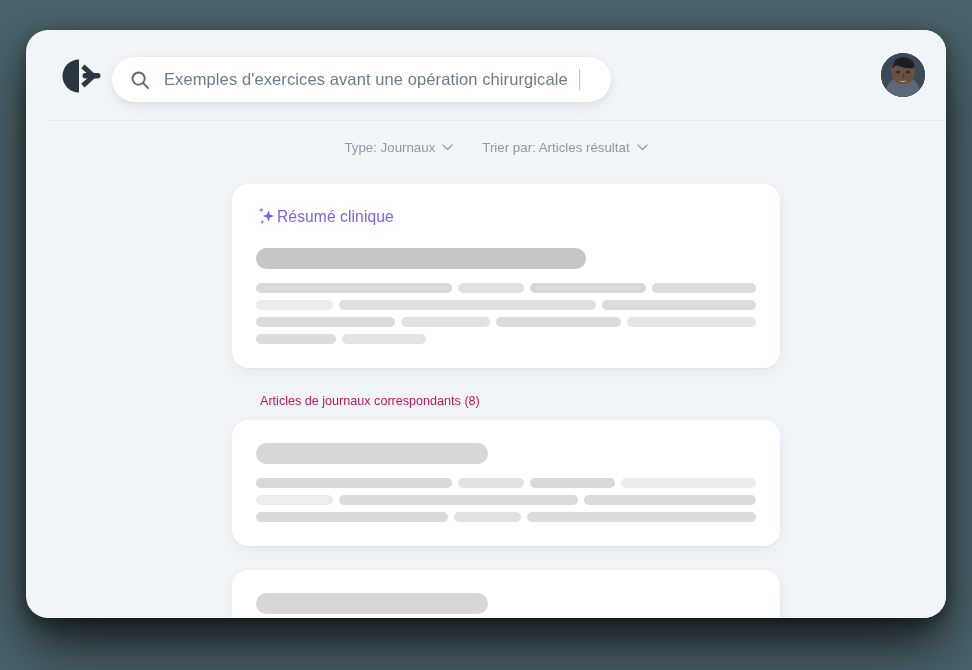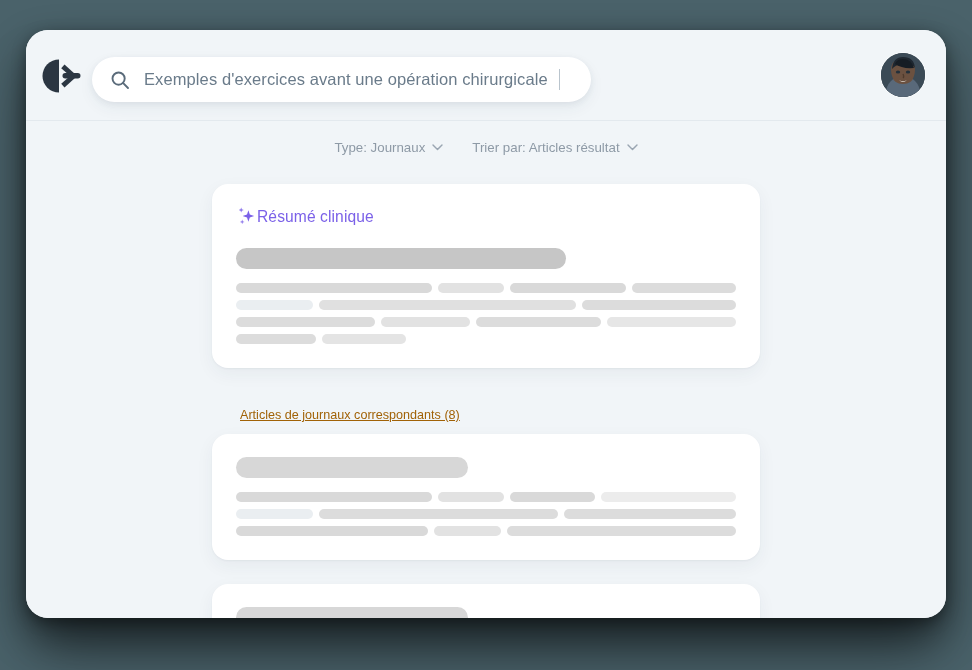"Exemples d'exercices avant une opération" #device-frame { padding-left: none -> 20px }
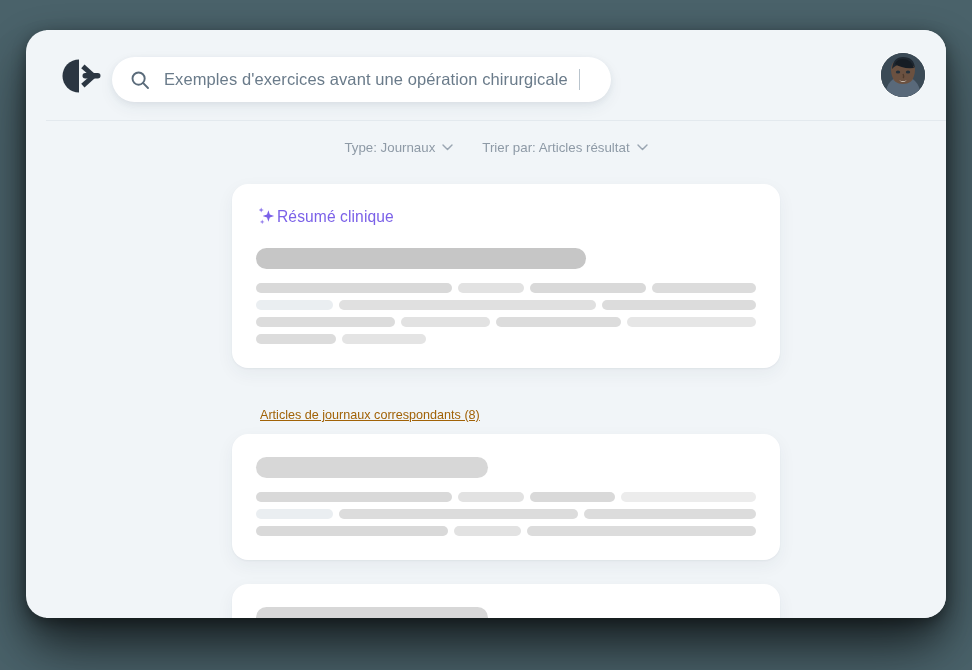"Articles de journaux correspondants (8)" #results-heading { color: #a16207 -> #be185d; margin: 40px 0 12px 28px -> 26px 0 12px 28px; text-decoration: underline -> none }
